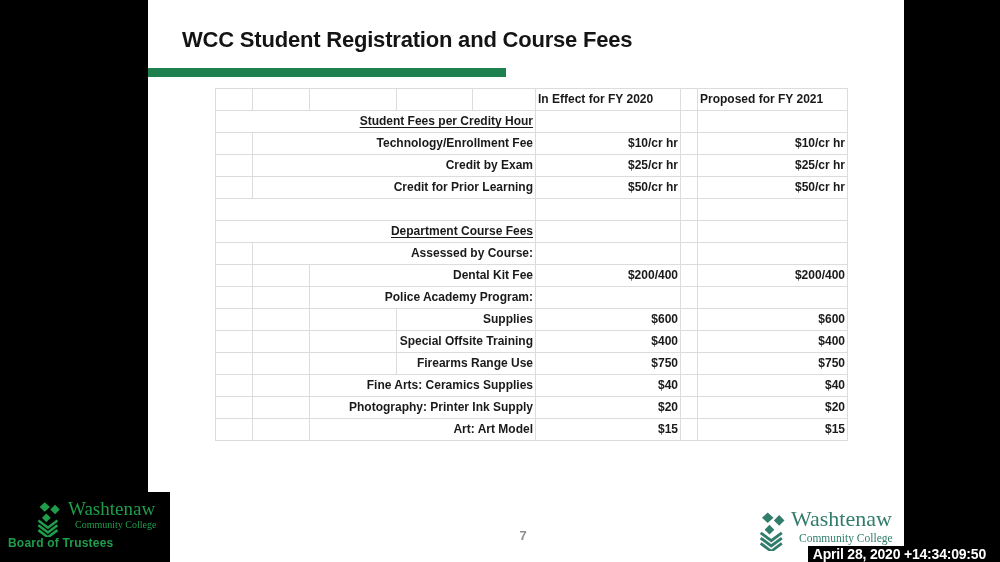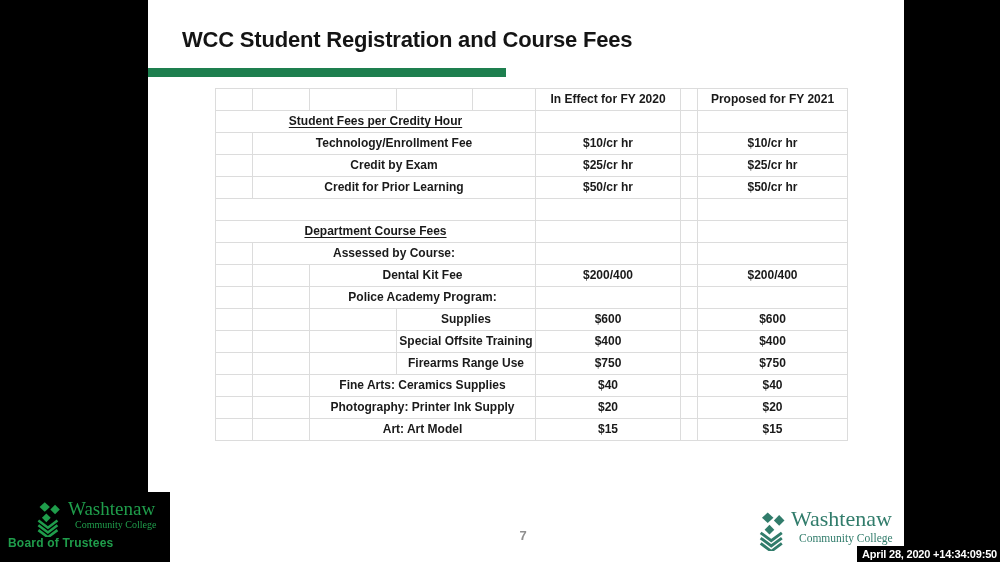"In Effect for FY 2020" td.hdr { text-align: center -> left }
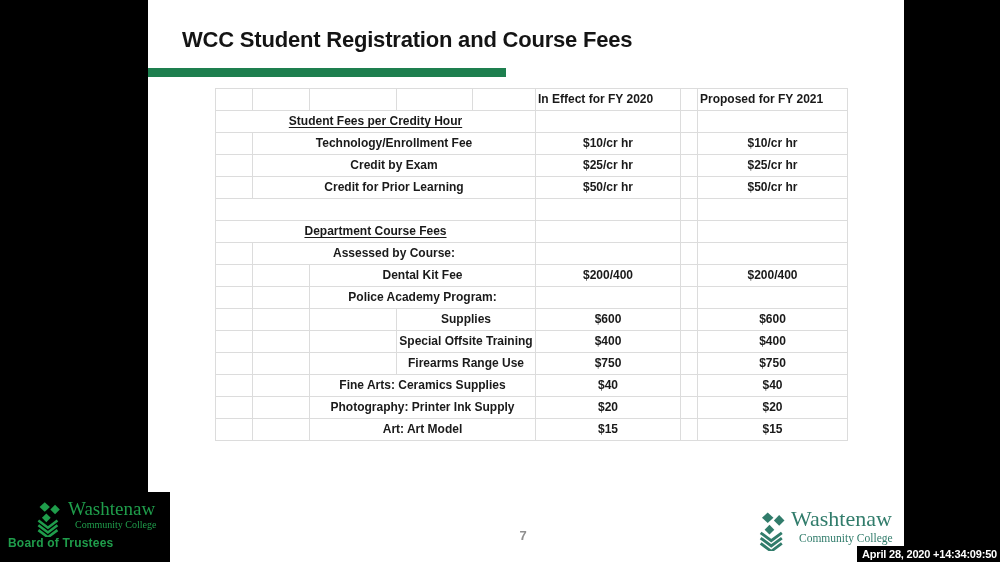"Student Fees per Credity Hour" td.desc { text-align: center -> right }
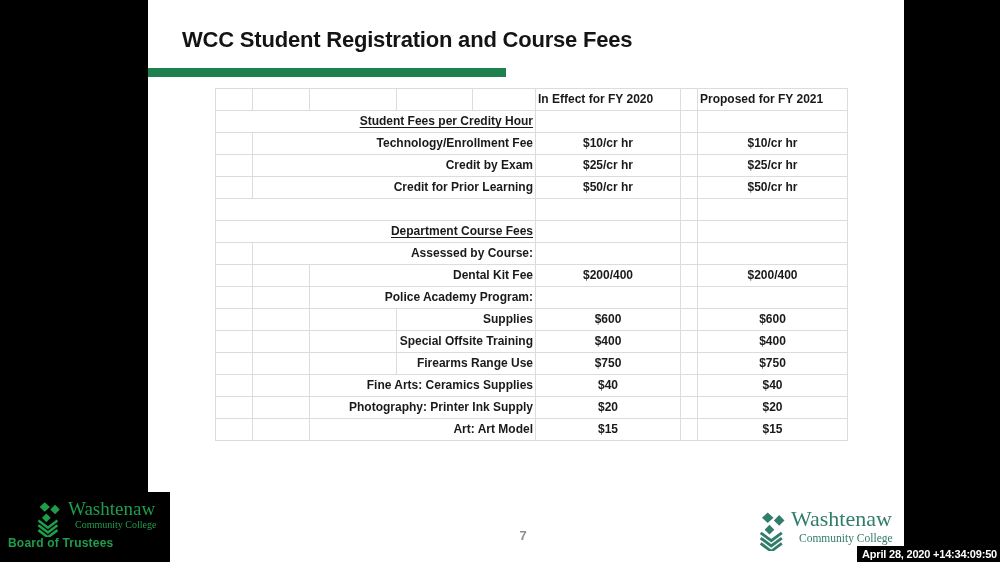"$10/cr hr" td.val { text-align: center -> right }
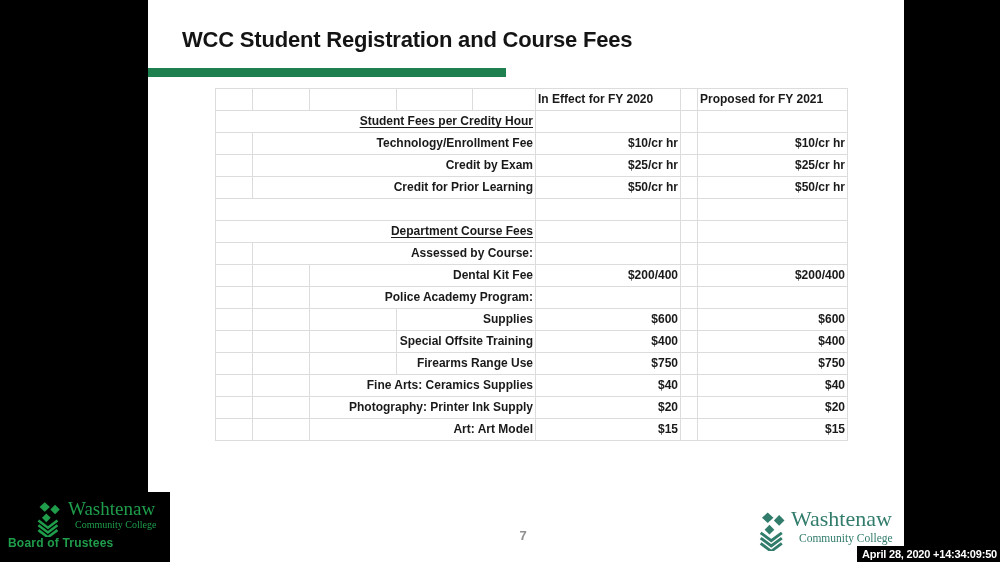"April 28, 2020 +14:34:09:50" .timestamp { font-size: 11px -> 14px; padding: 0 3px 0 5px -> 0 14px 0 5px }
